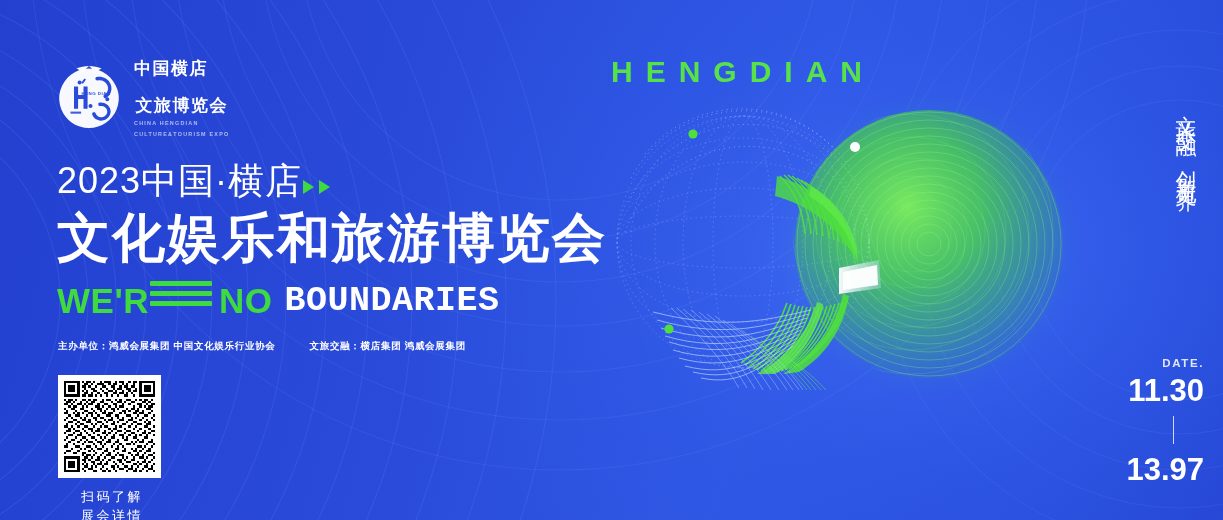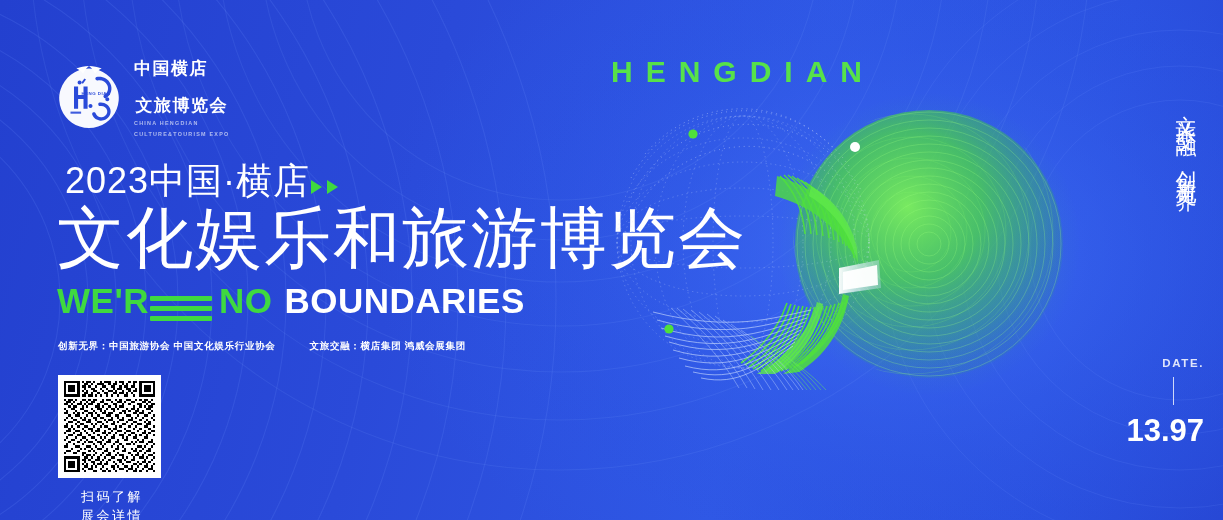"2023中国·横店" .h-year { margin-left: 8px -> none }
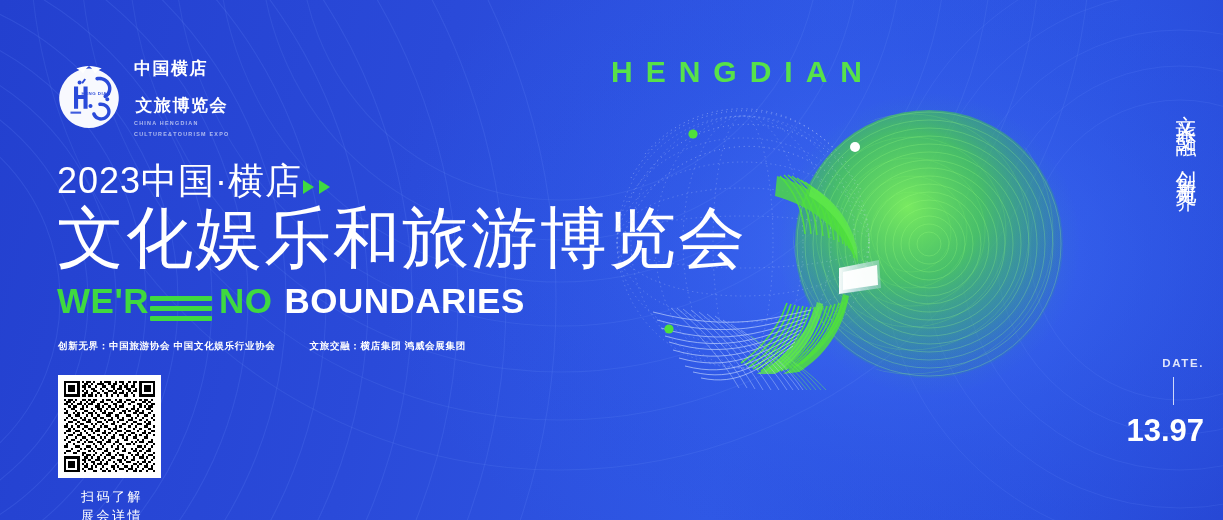"文化娱乐和旅游博览会" .h-main { font-size: 67px -> 53px; font-weight: 400 -> 700 }
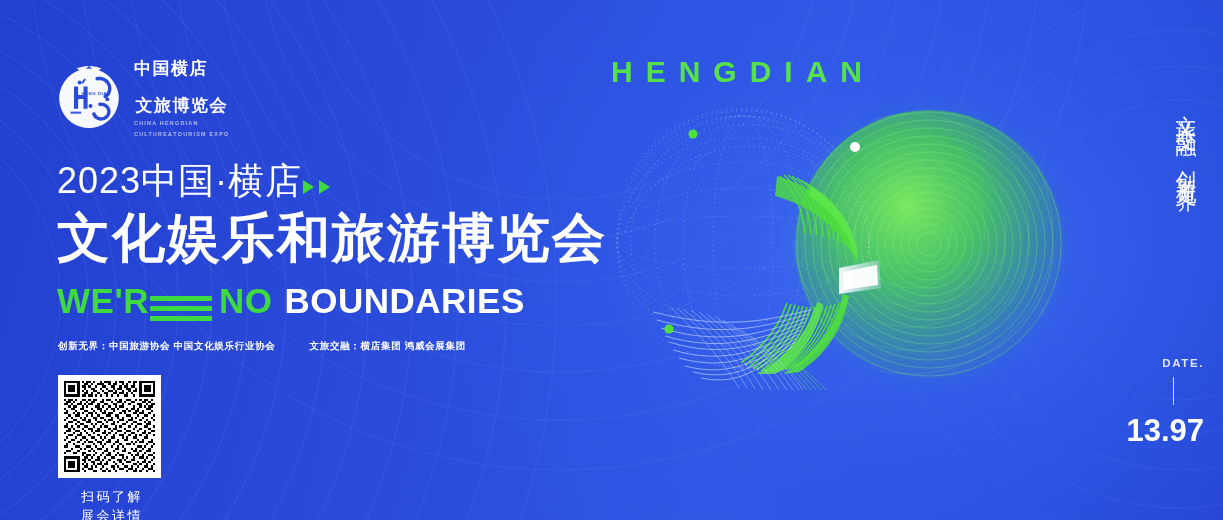"WE'R" .slogan { align-items: flex-end -> flex-start }
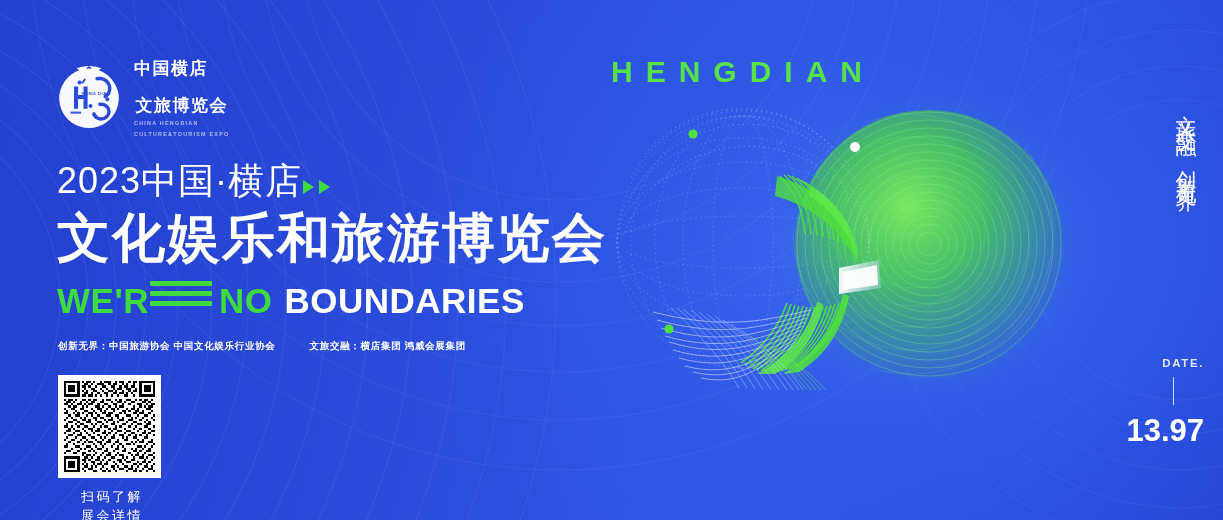"BOUNDARIES" .sl-white { font-family: none -> Liberation Mono, monospace }
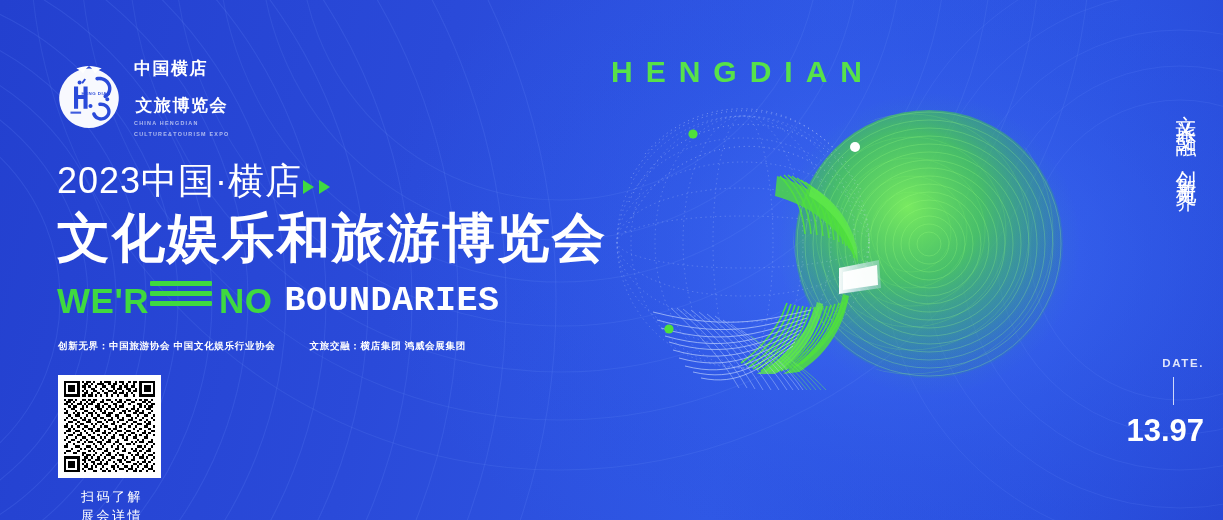"创新无界：中国旅游协会 中国文化娱乐行业协会" div.org-item { text: 创新无界：中国旅游协会 -> 主办单位：鸿威会展集团 }
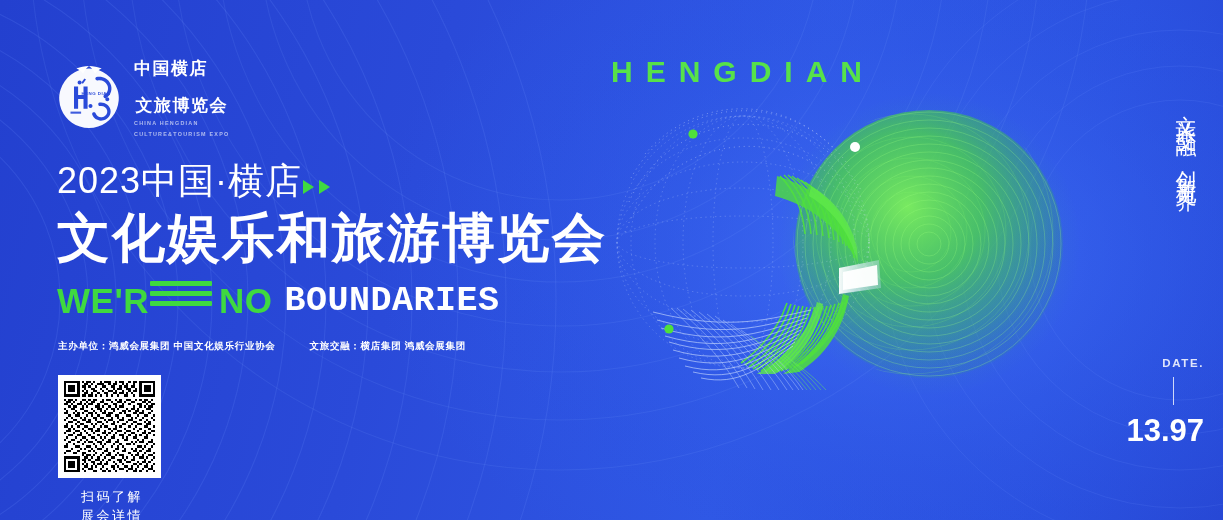"11.30" div.date-num { html: none -> <div>11.30</div> }
